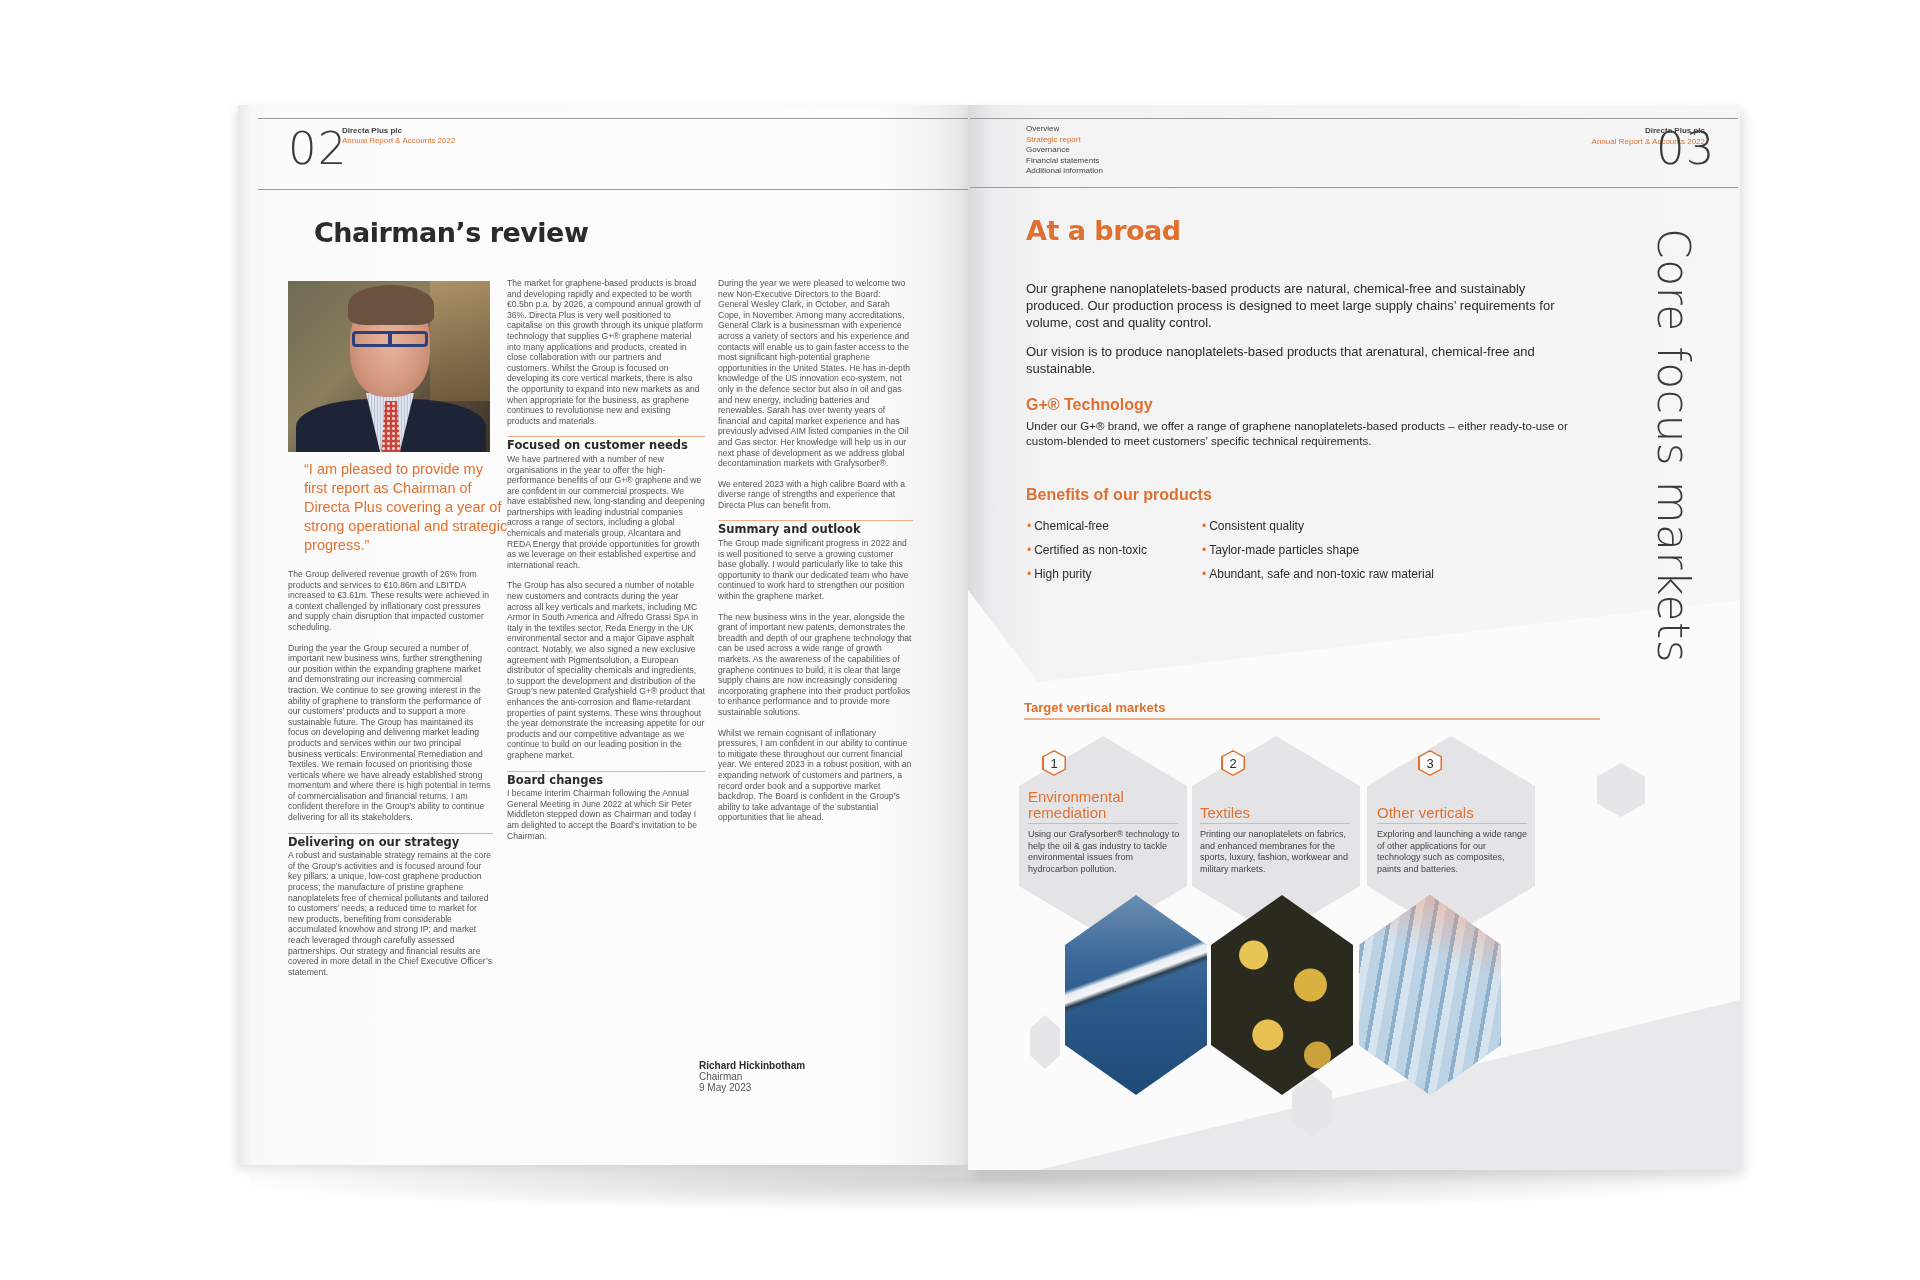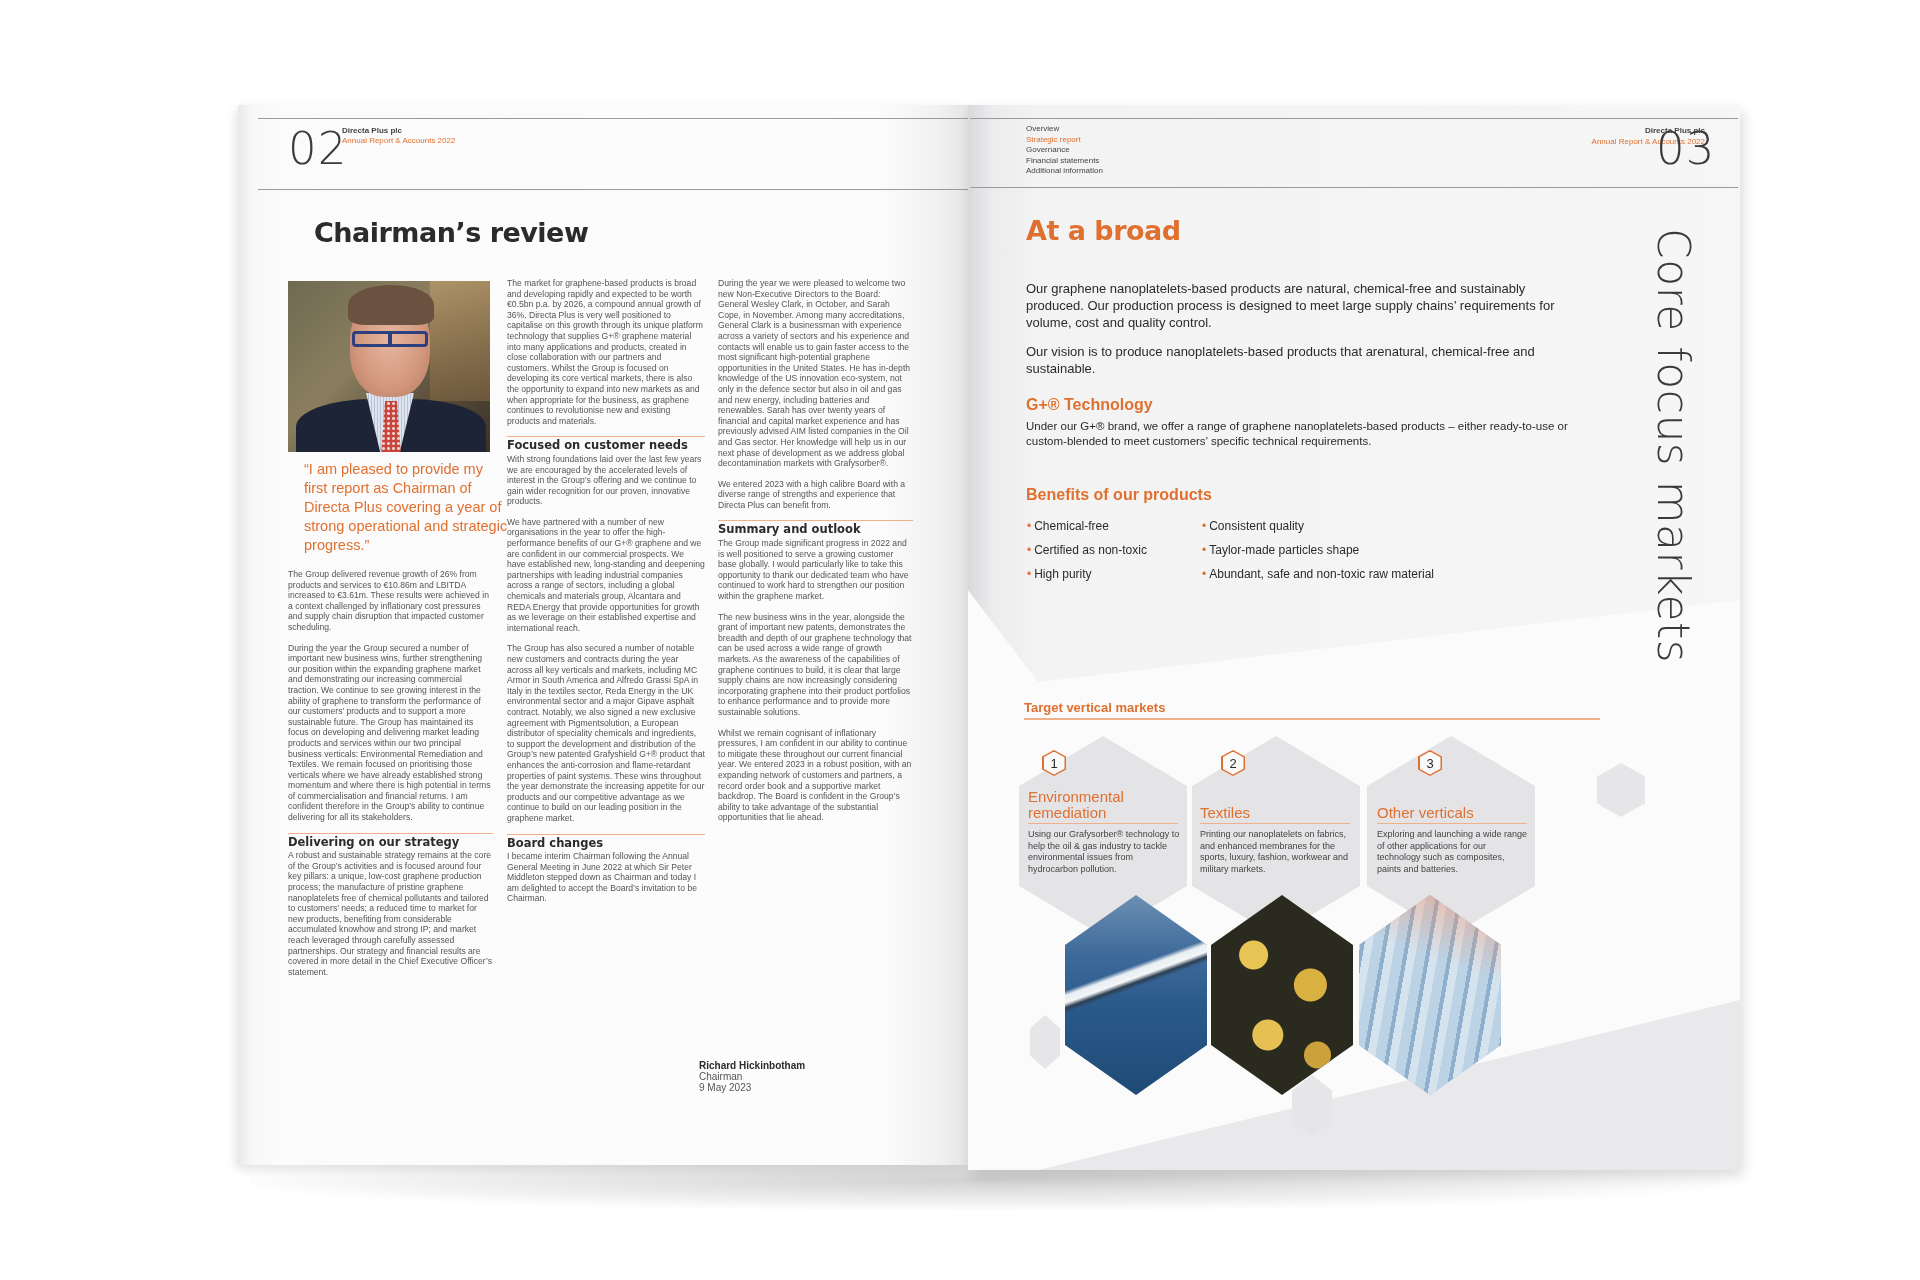"With strong foundations laid over" p { html: <p>With strong foundations laid over the last few years we are encouraged by the accelerated levels of interest in the Group’s offering and we continue to gain wider recognition for our proven, innovative products.</p> -> none }
